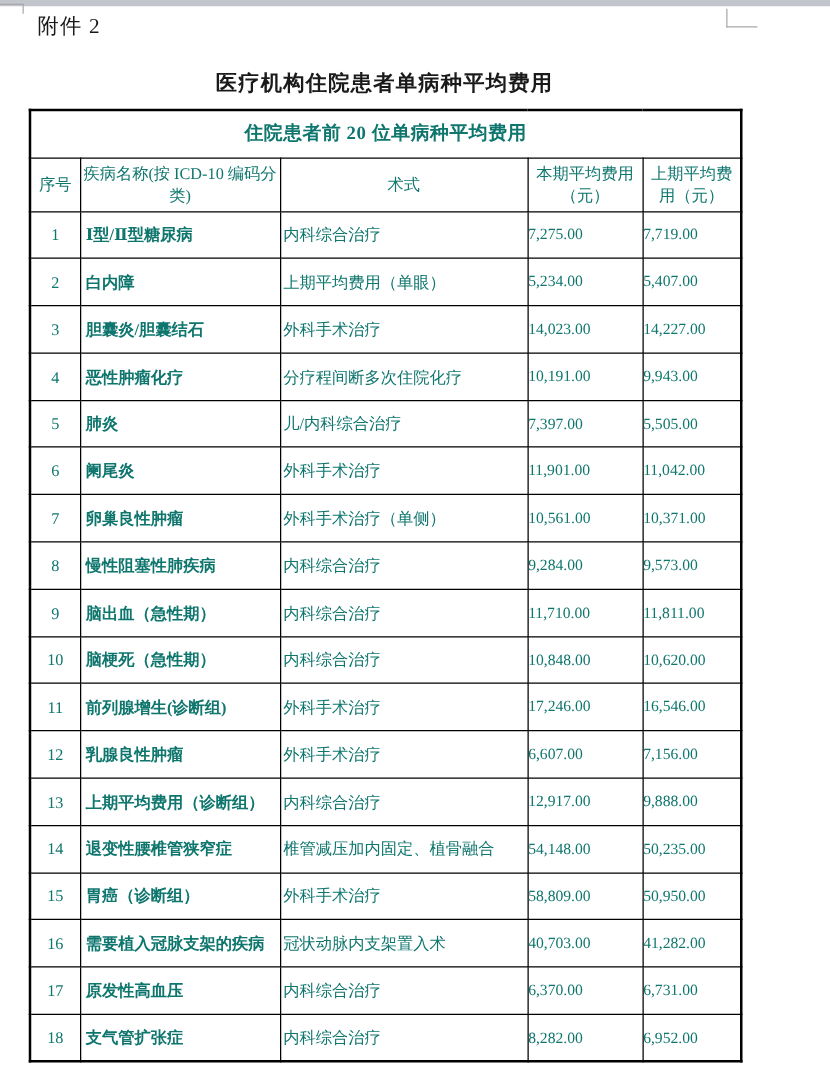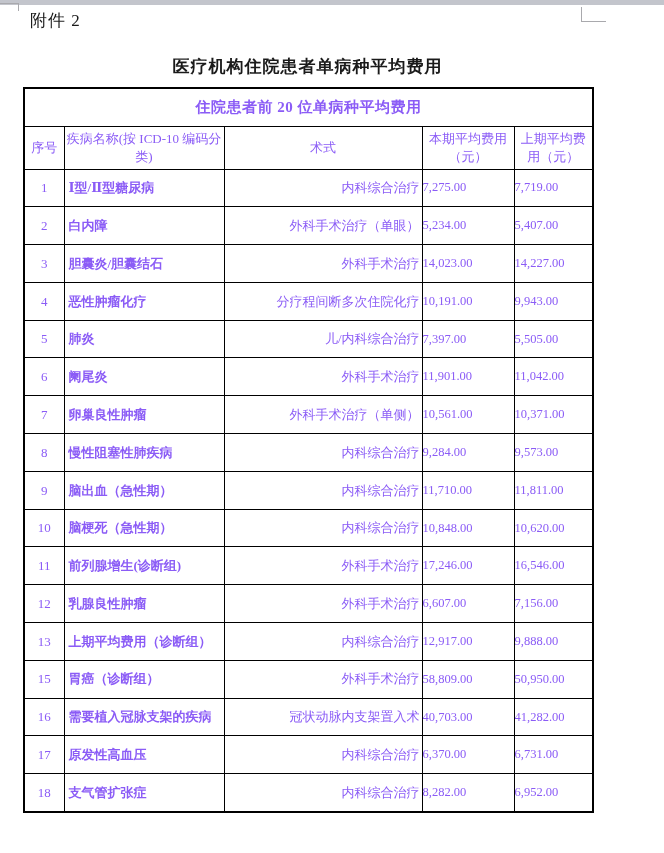"住院患者前 20 位单病种平均费用" table.tbl { color: #8b5cf6 -> #0f766e }
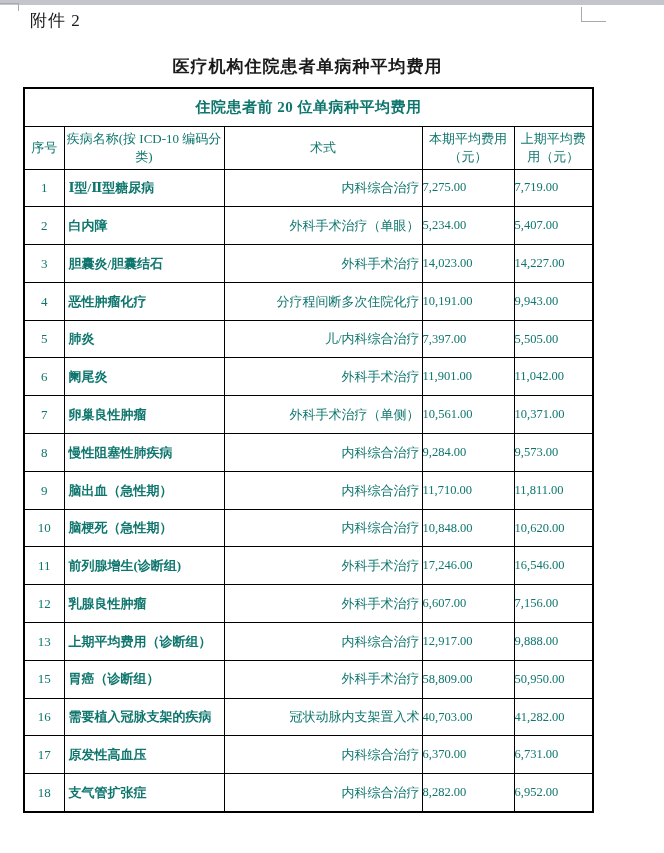"内科综合治疗" .tbl td.c-proc { text-align: right -> left }
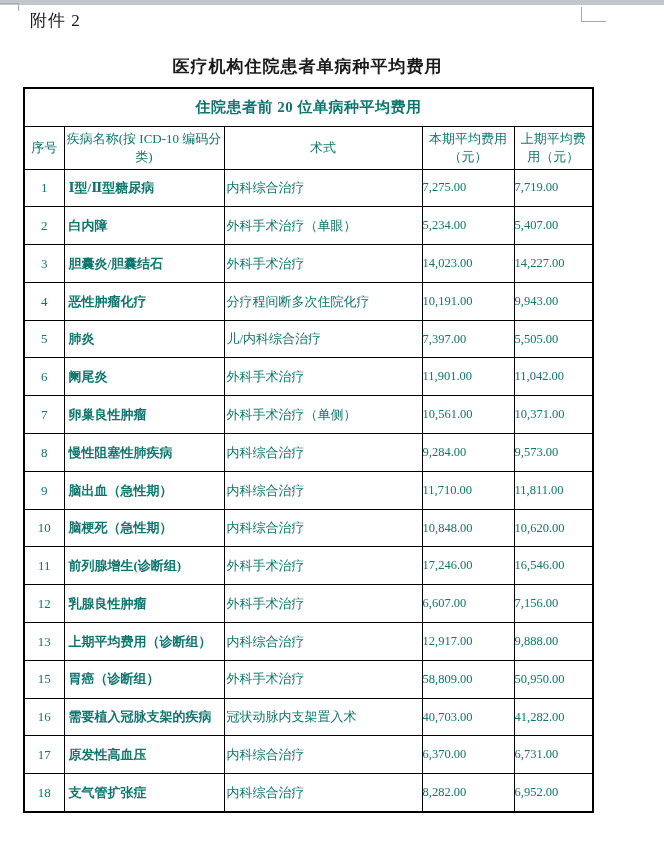"外科手术治疗（单眼）" td.c-proc { text: 外科手术治疗 -> 上期平均费用 }
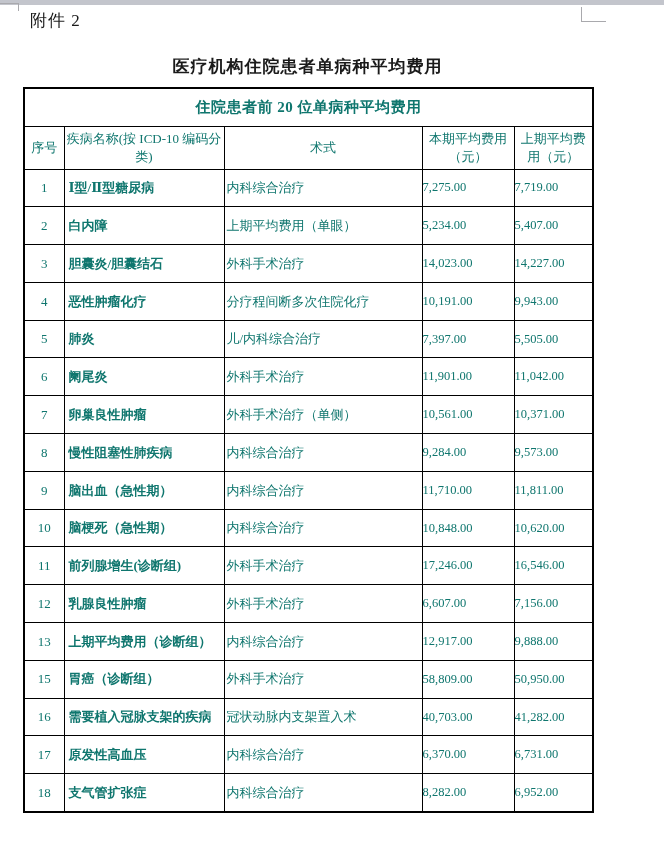"14" tr.data-row { html: none -> <tr> <td>14</td> <td>退变性腰椎管狭窄症</td> <td>椎管减压加内固定、植骨融合</td> <td>54,148.00</td> <td>50,235.00</td> </tr> }
